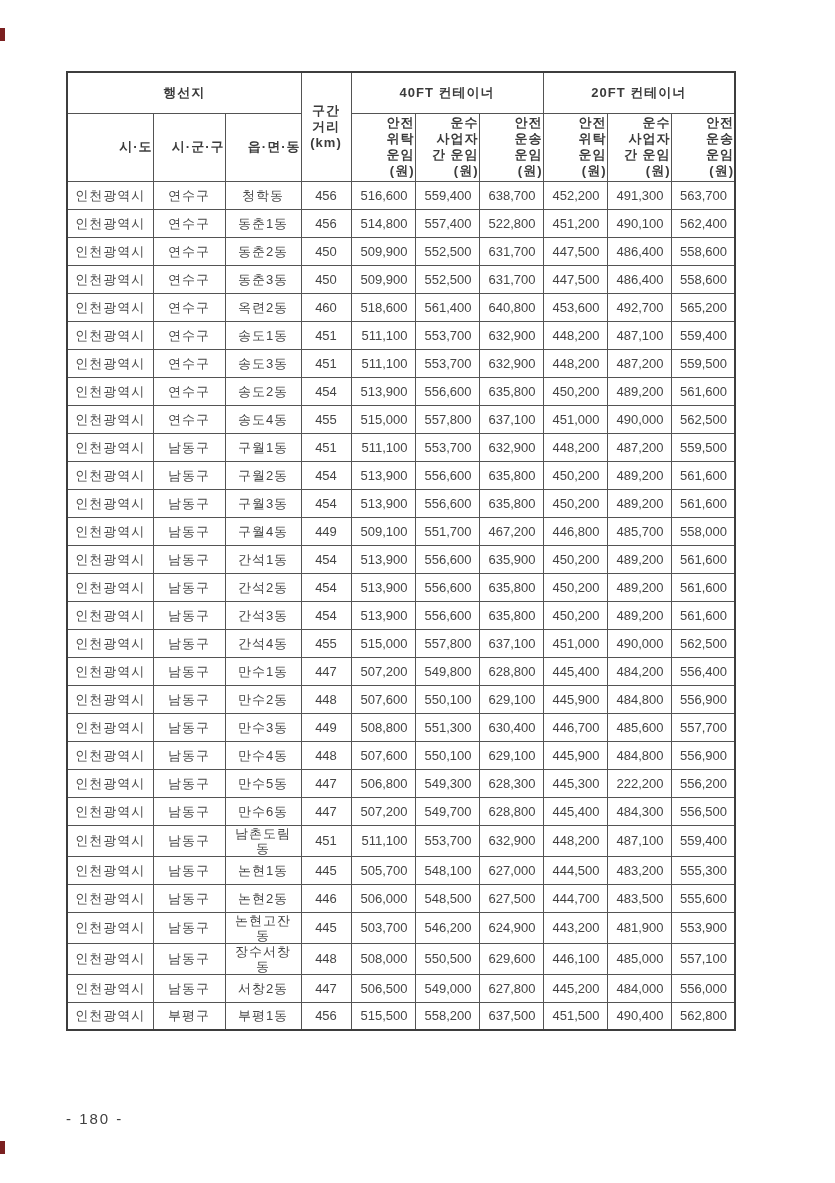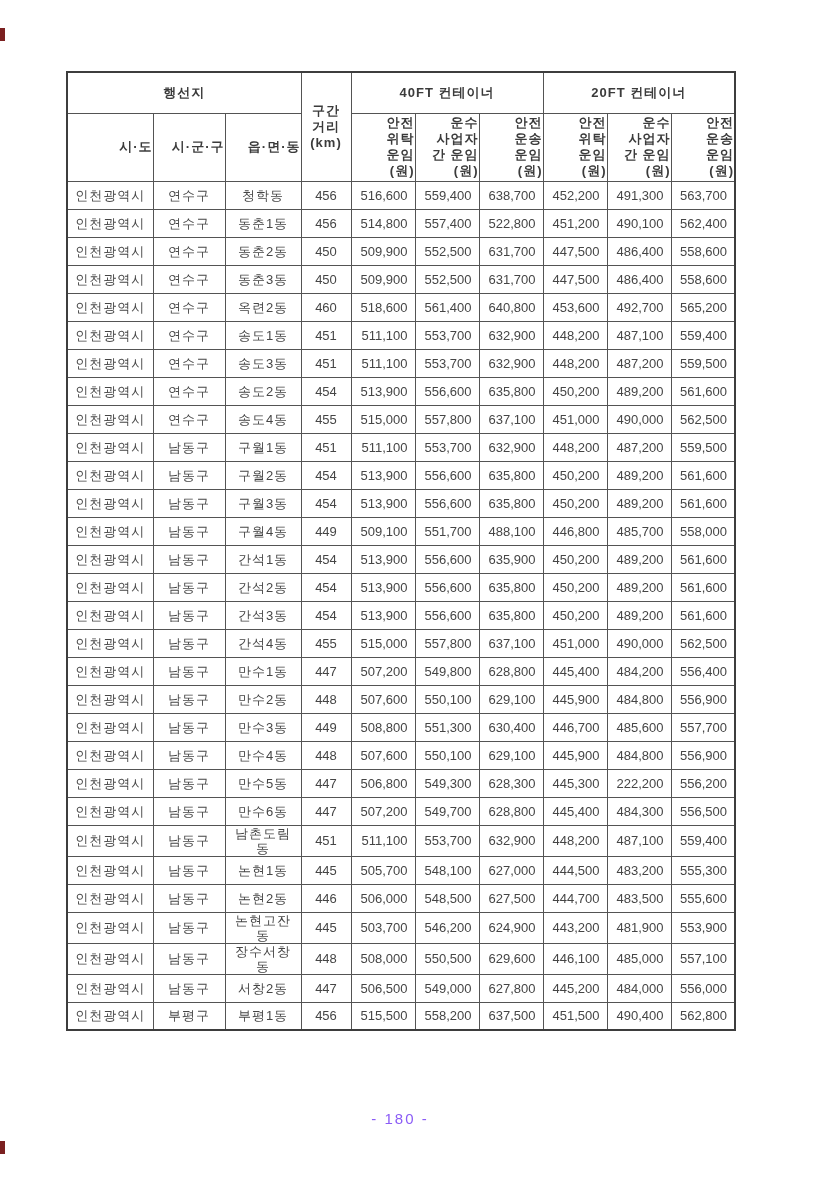"488,100" td.c6 { text: 488,100 -> 467,200 }
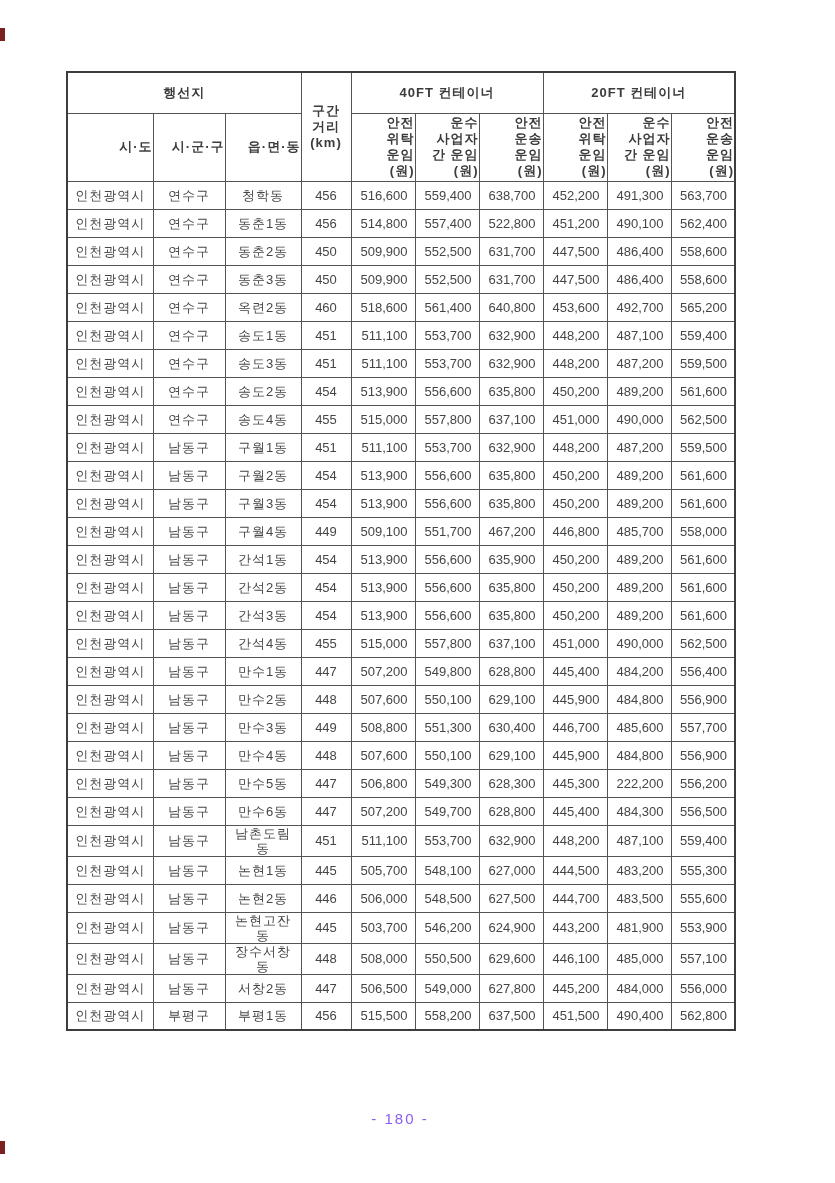"- 180 -" .footer-page { color: #8b5cf6 -> #404040; text-align: center -> none }
